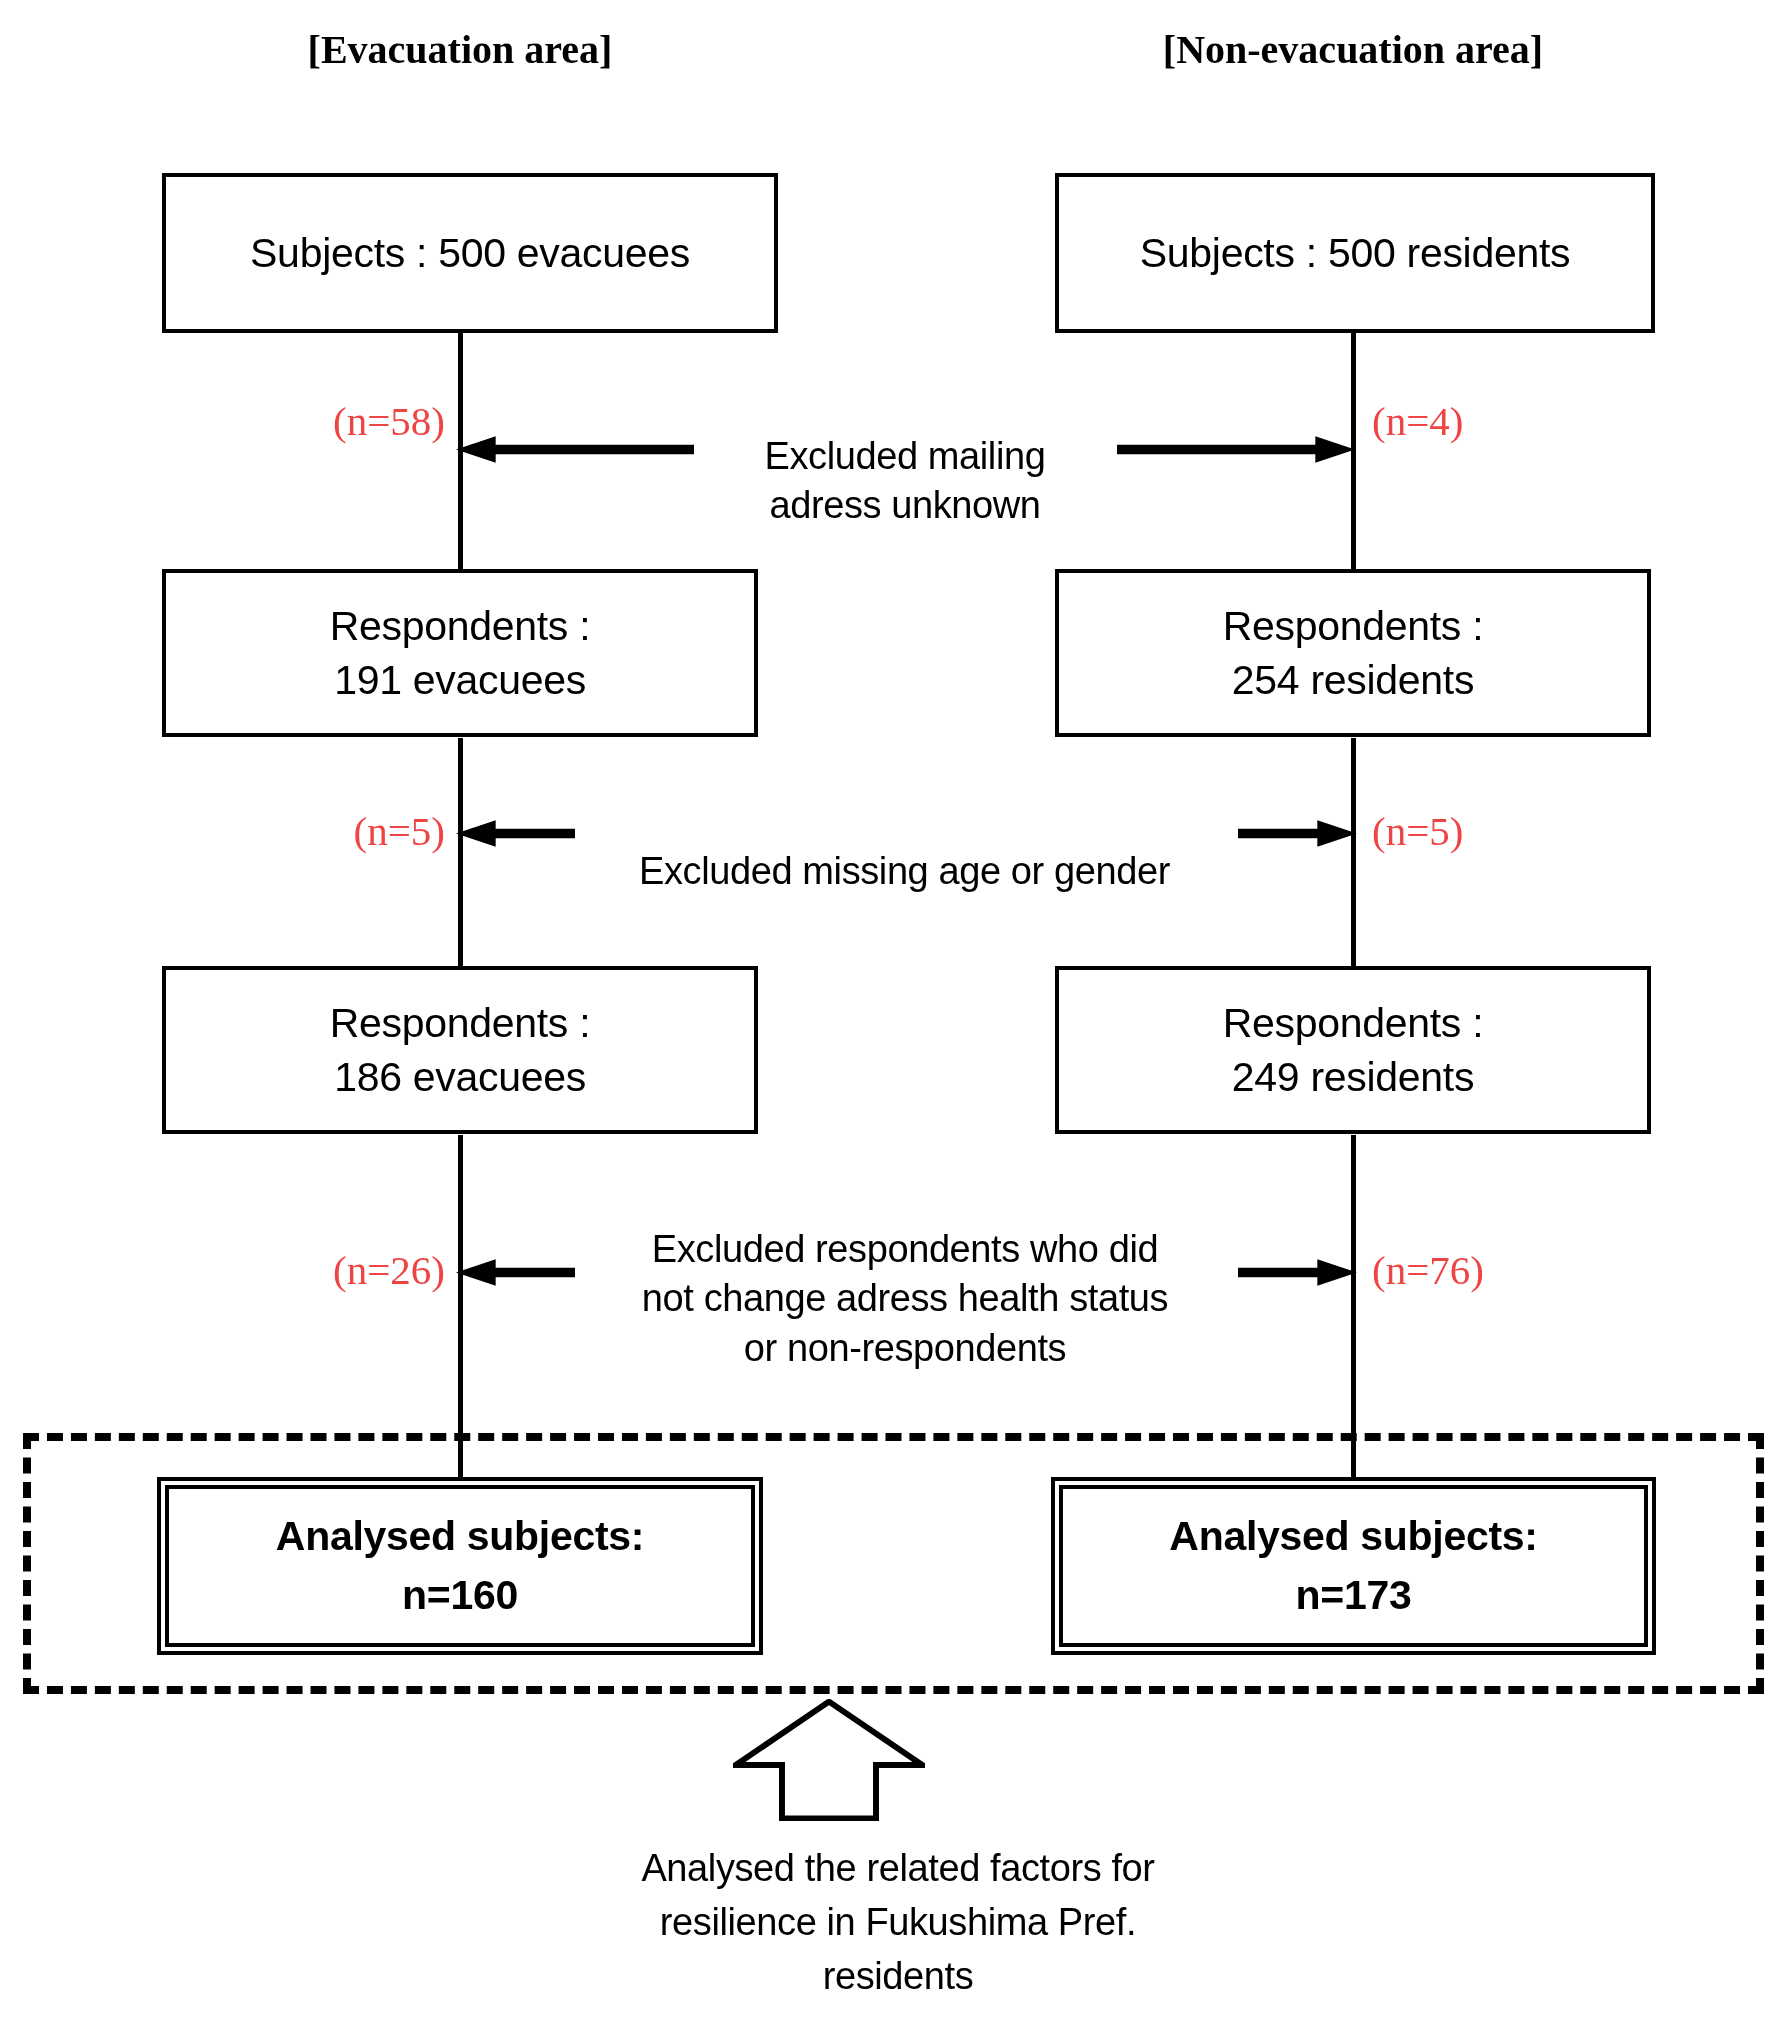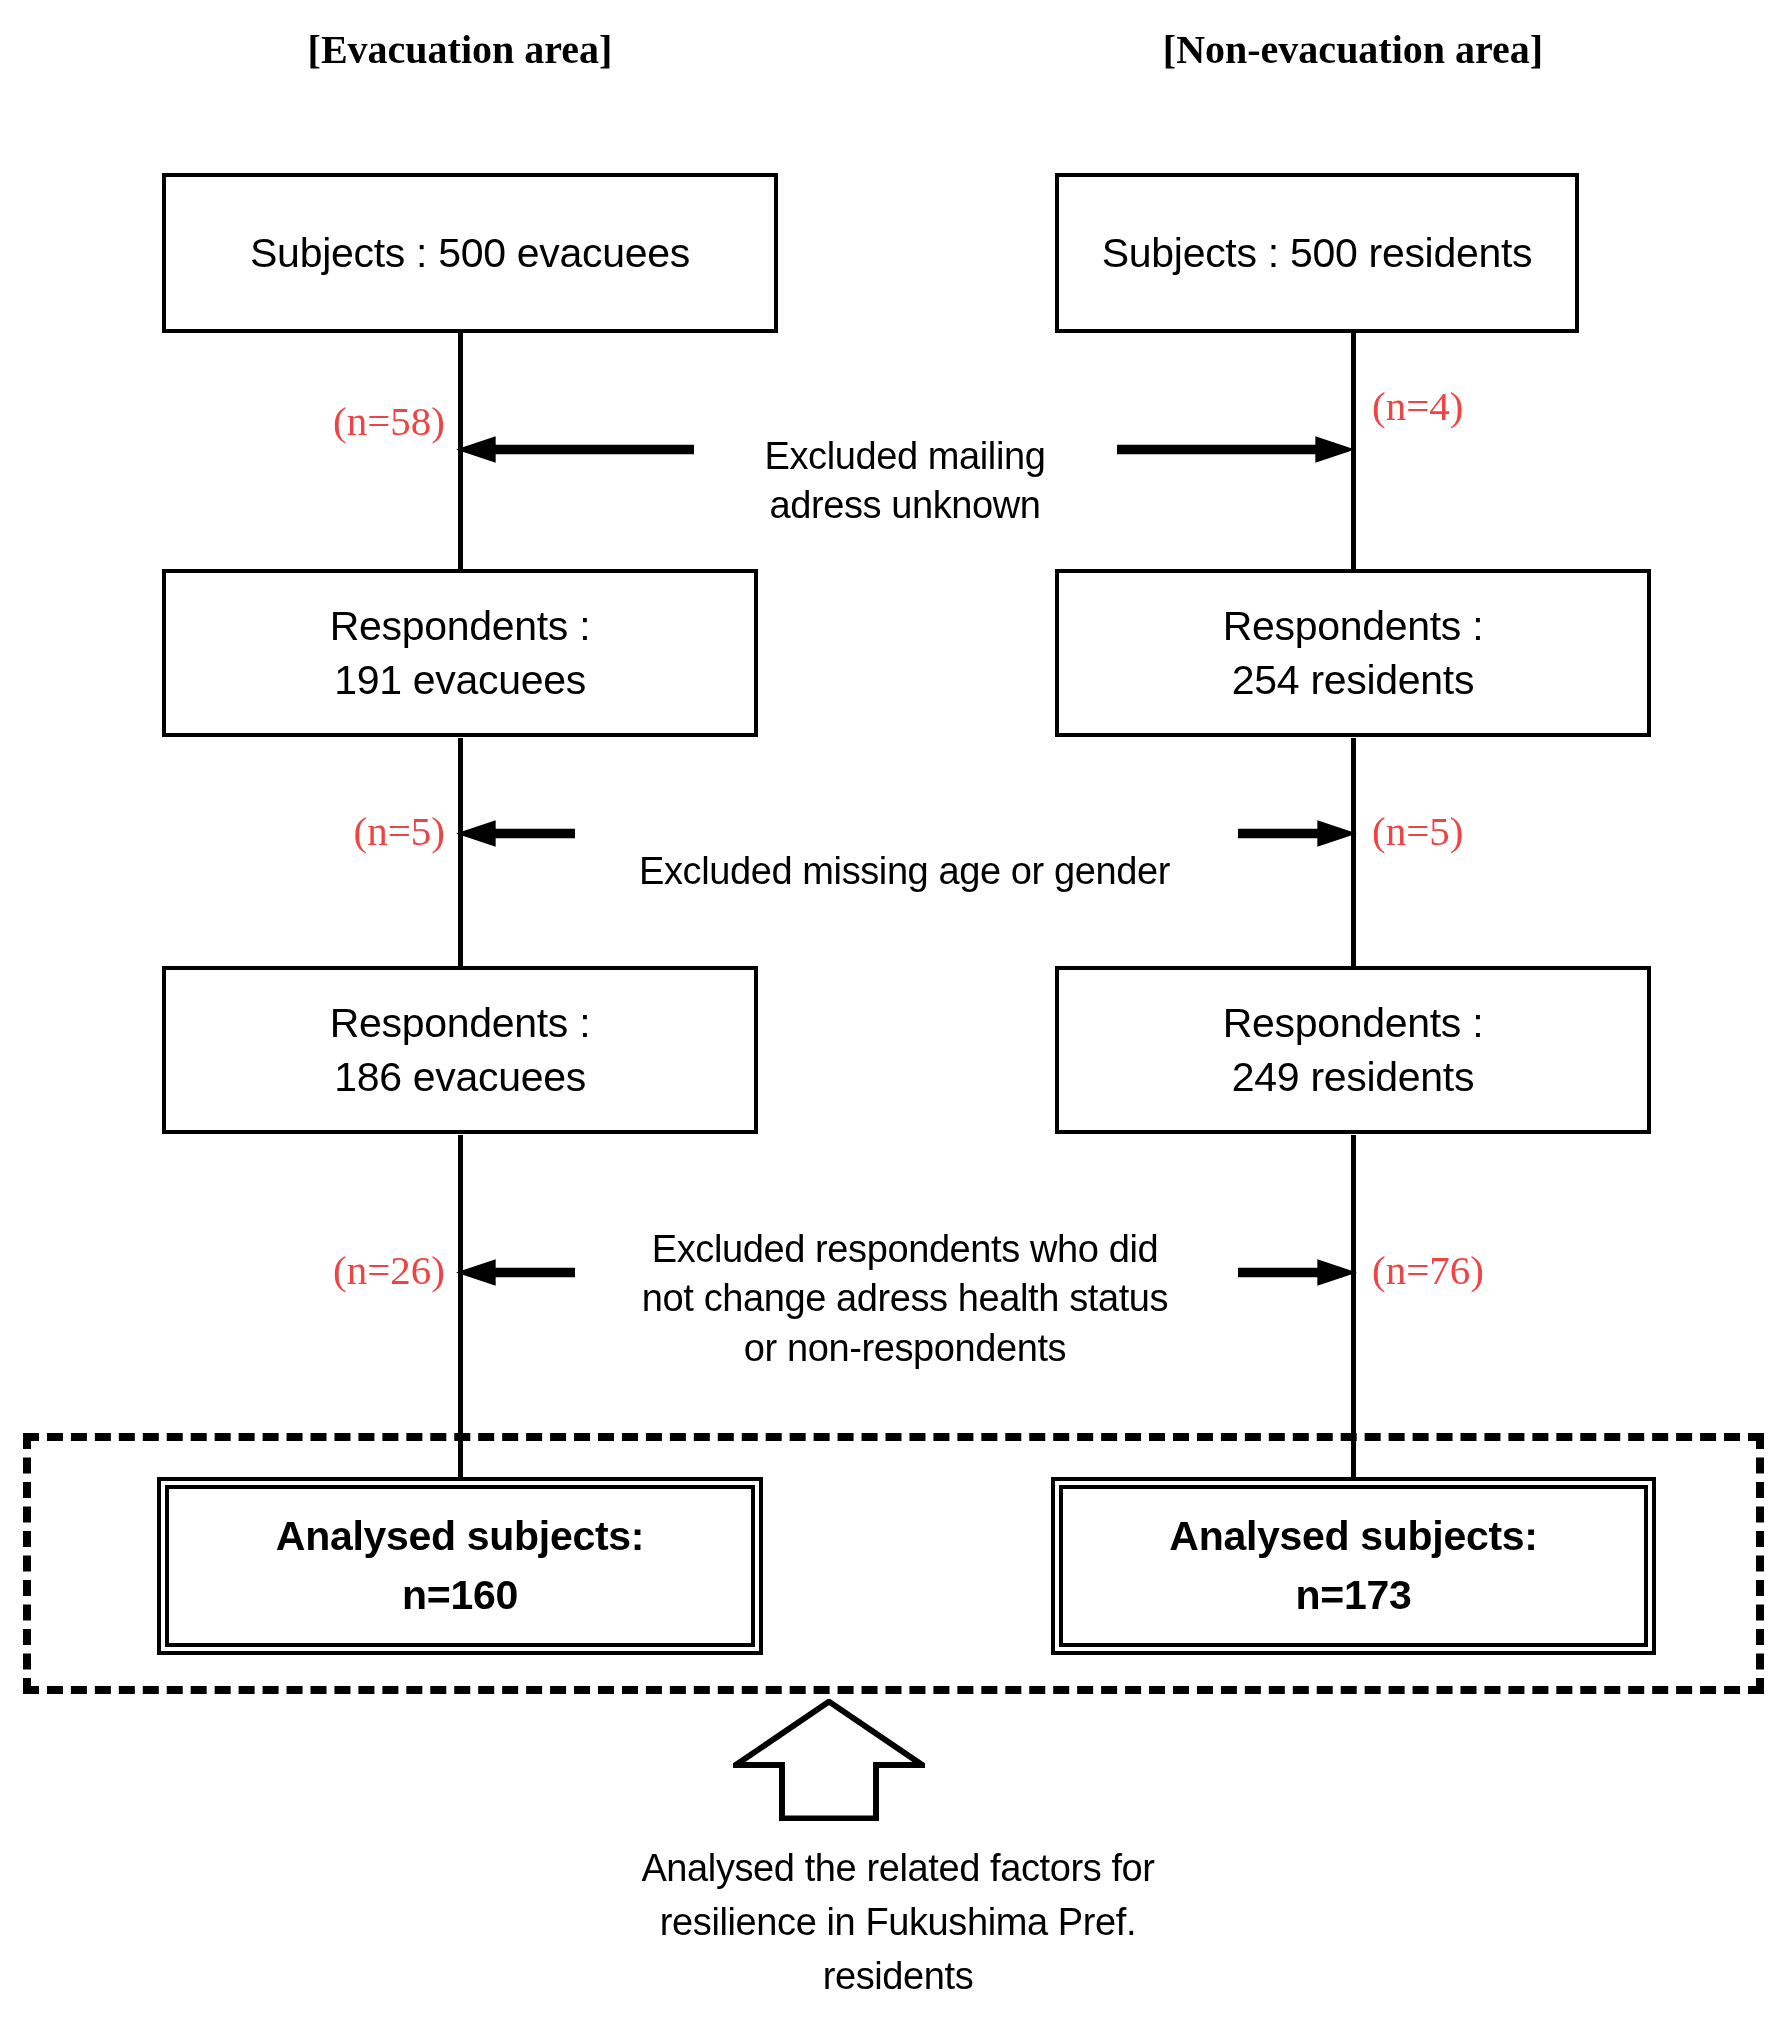"Subjects : 500 residents" #box-subjects-right { width: 524px -> 600px }
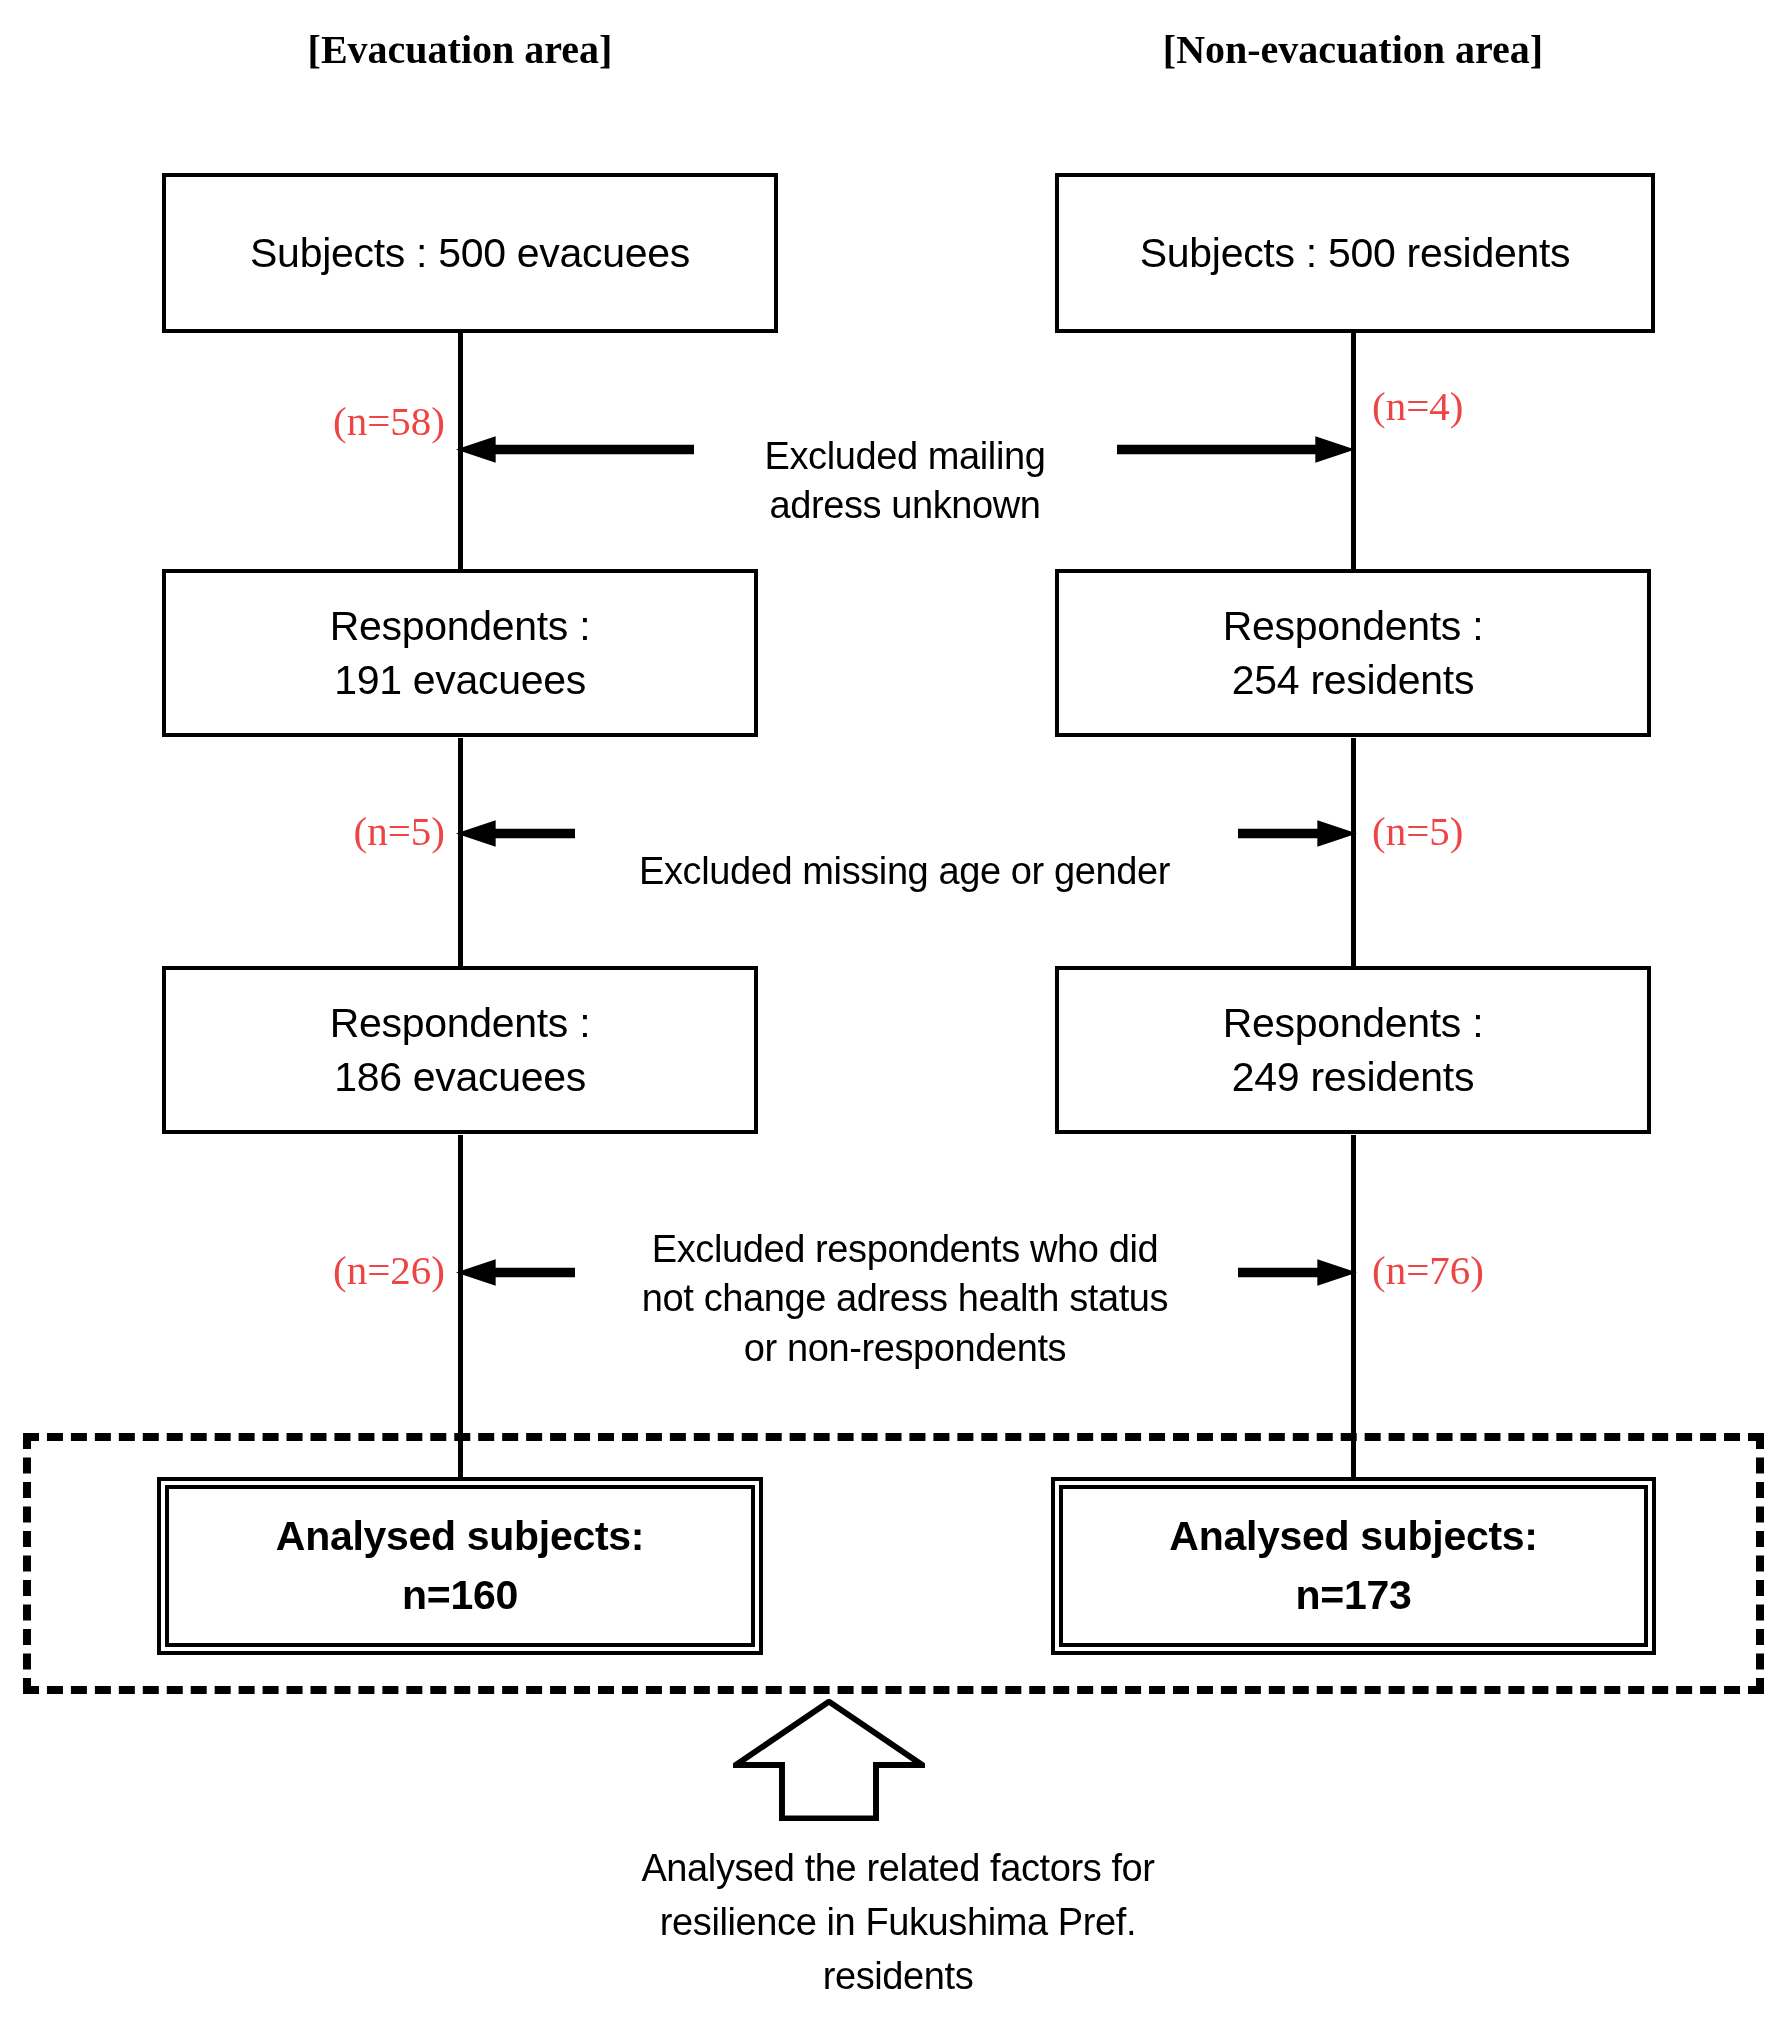"(n=4)" div.excl-n { top: 386px -> 401px }
